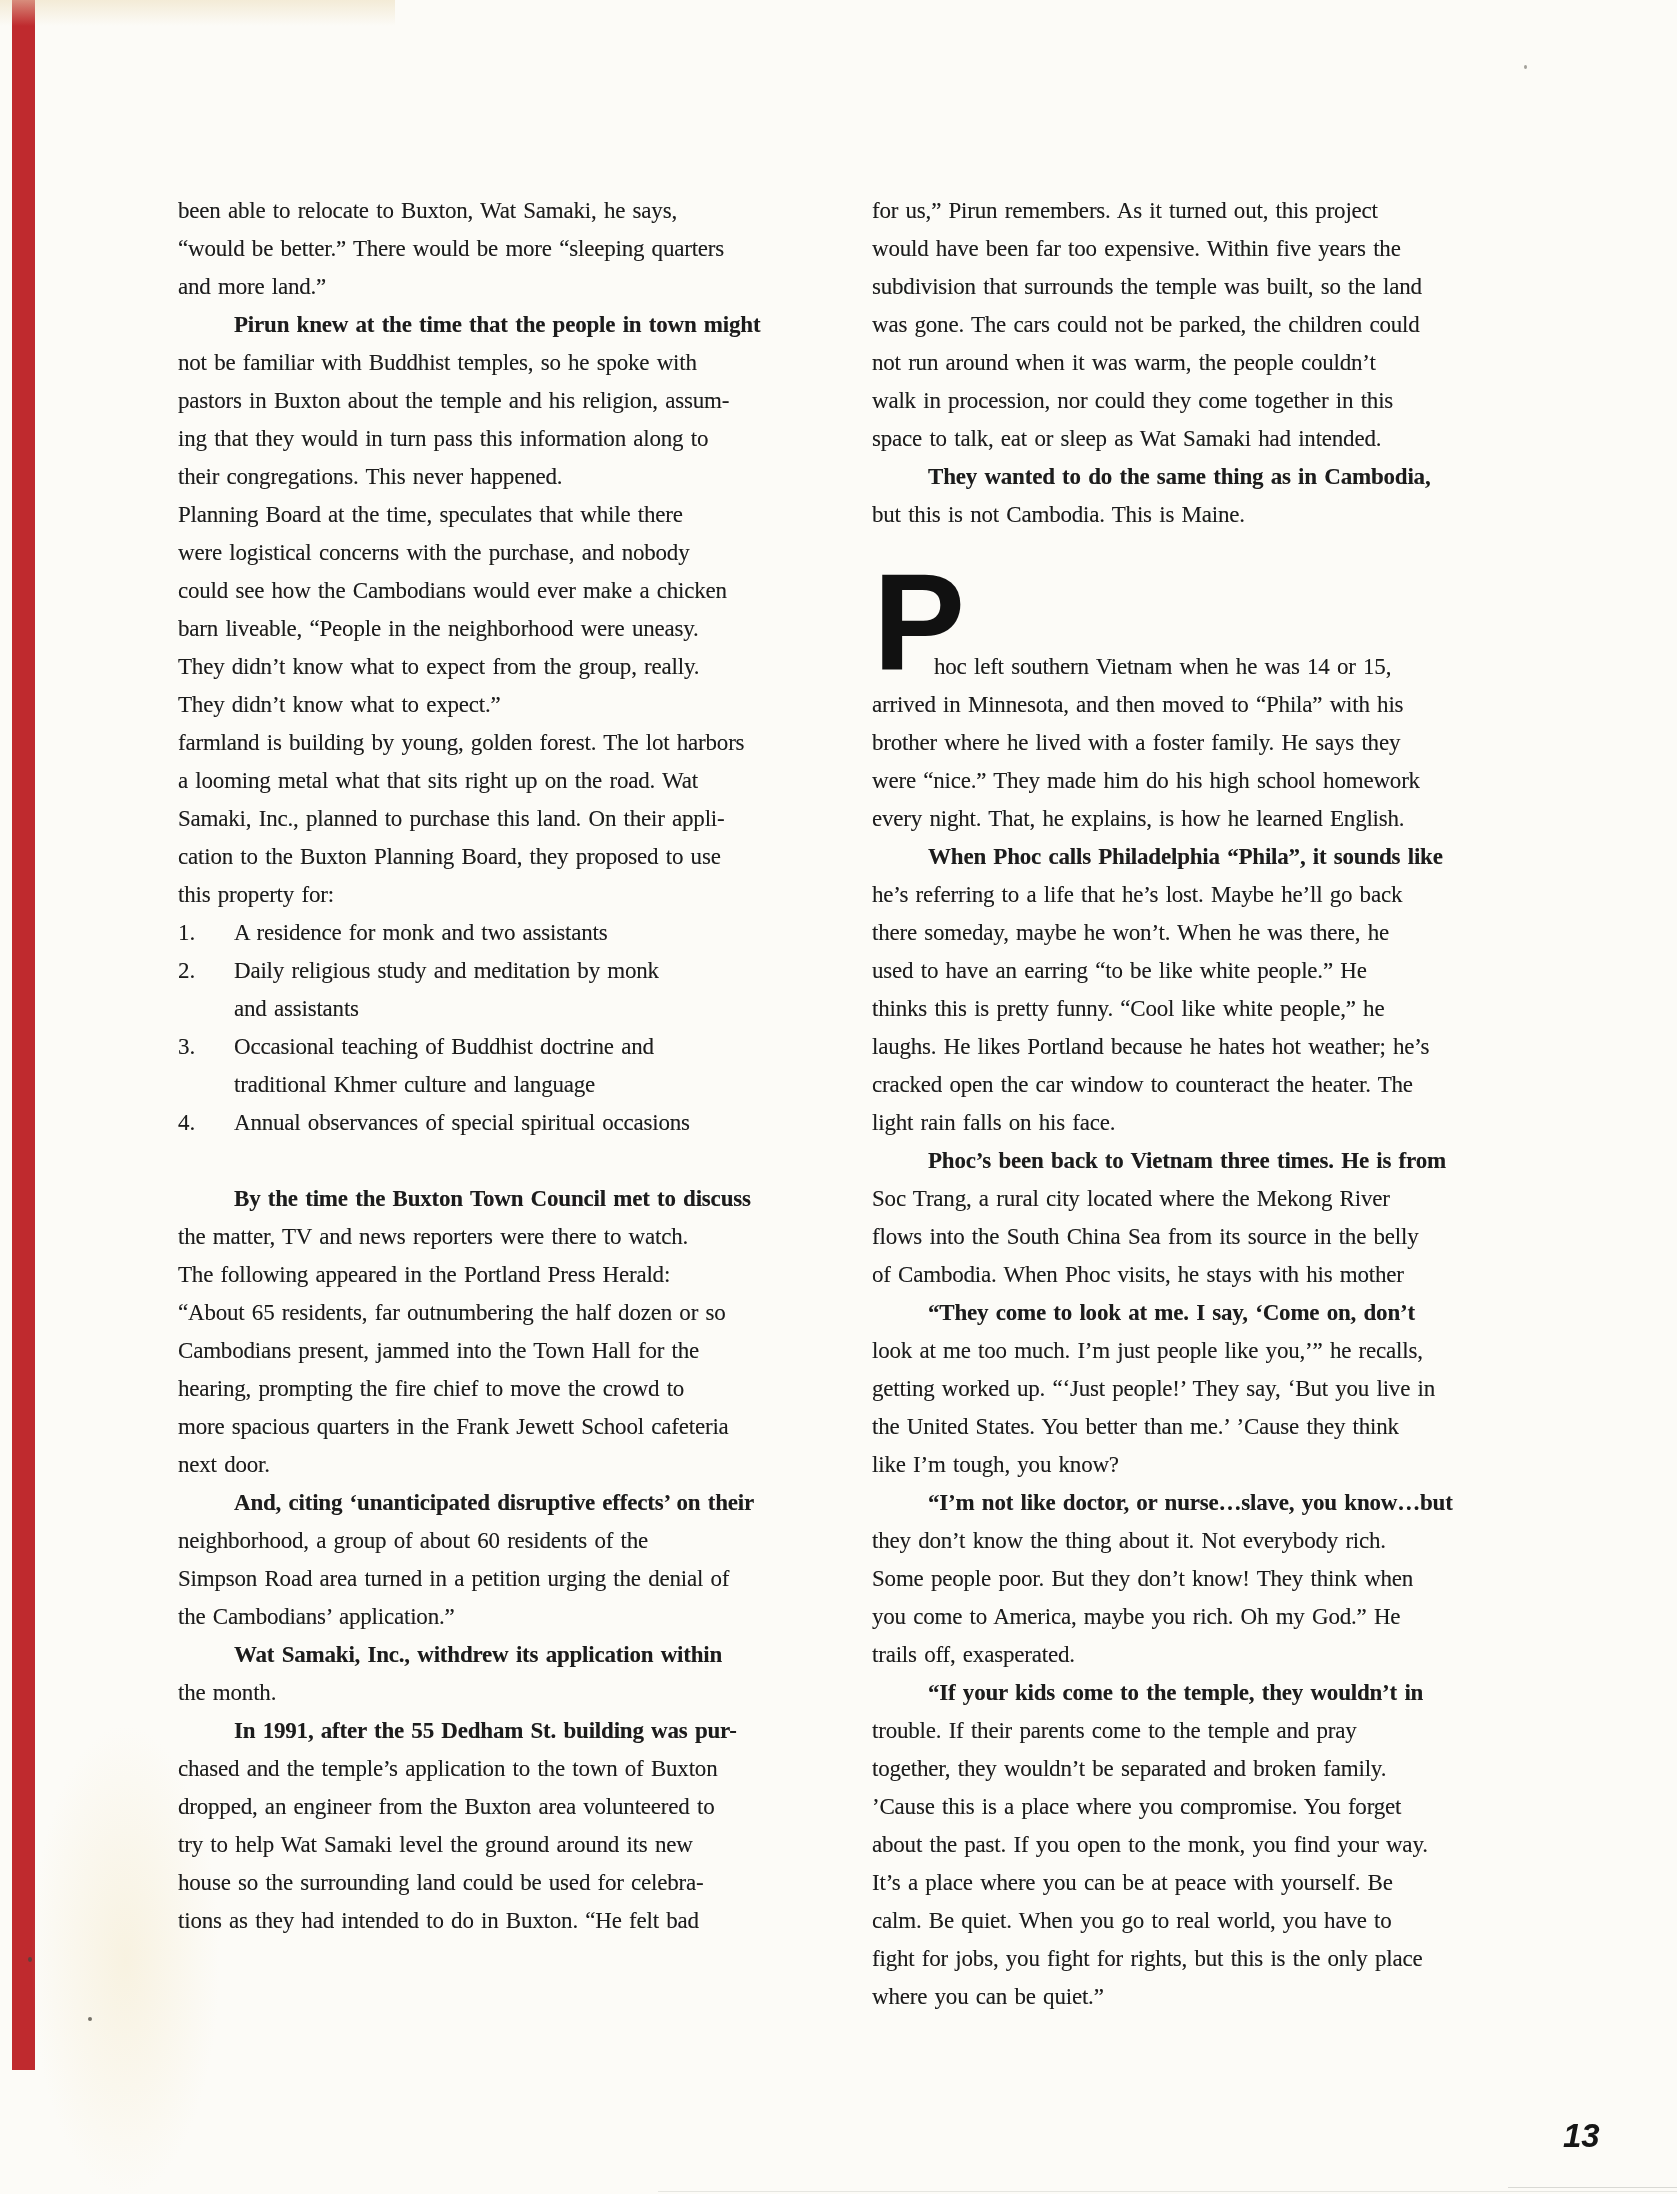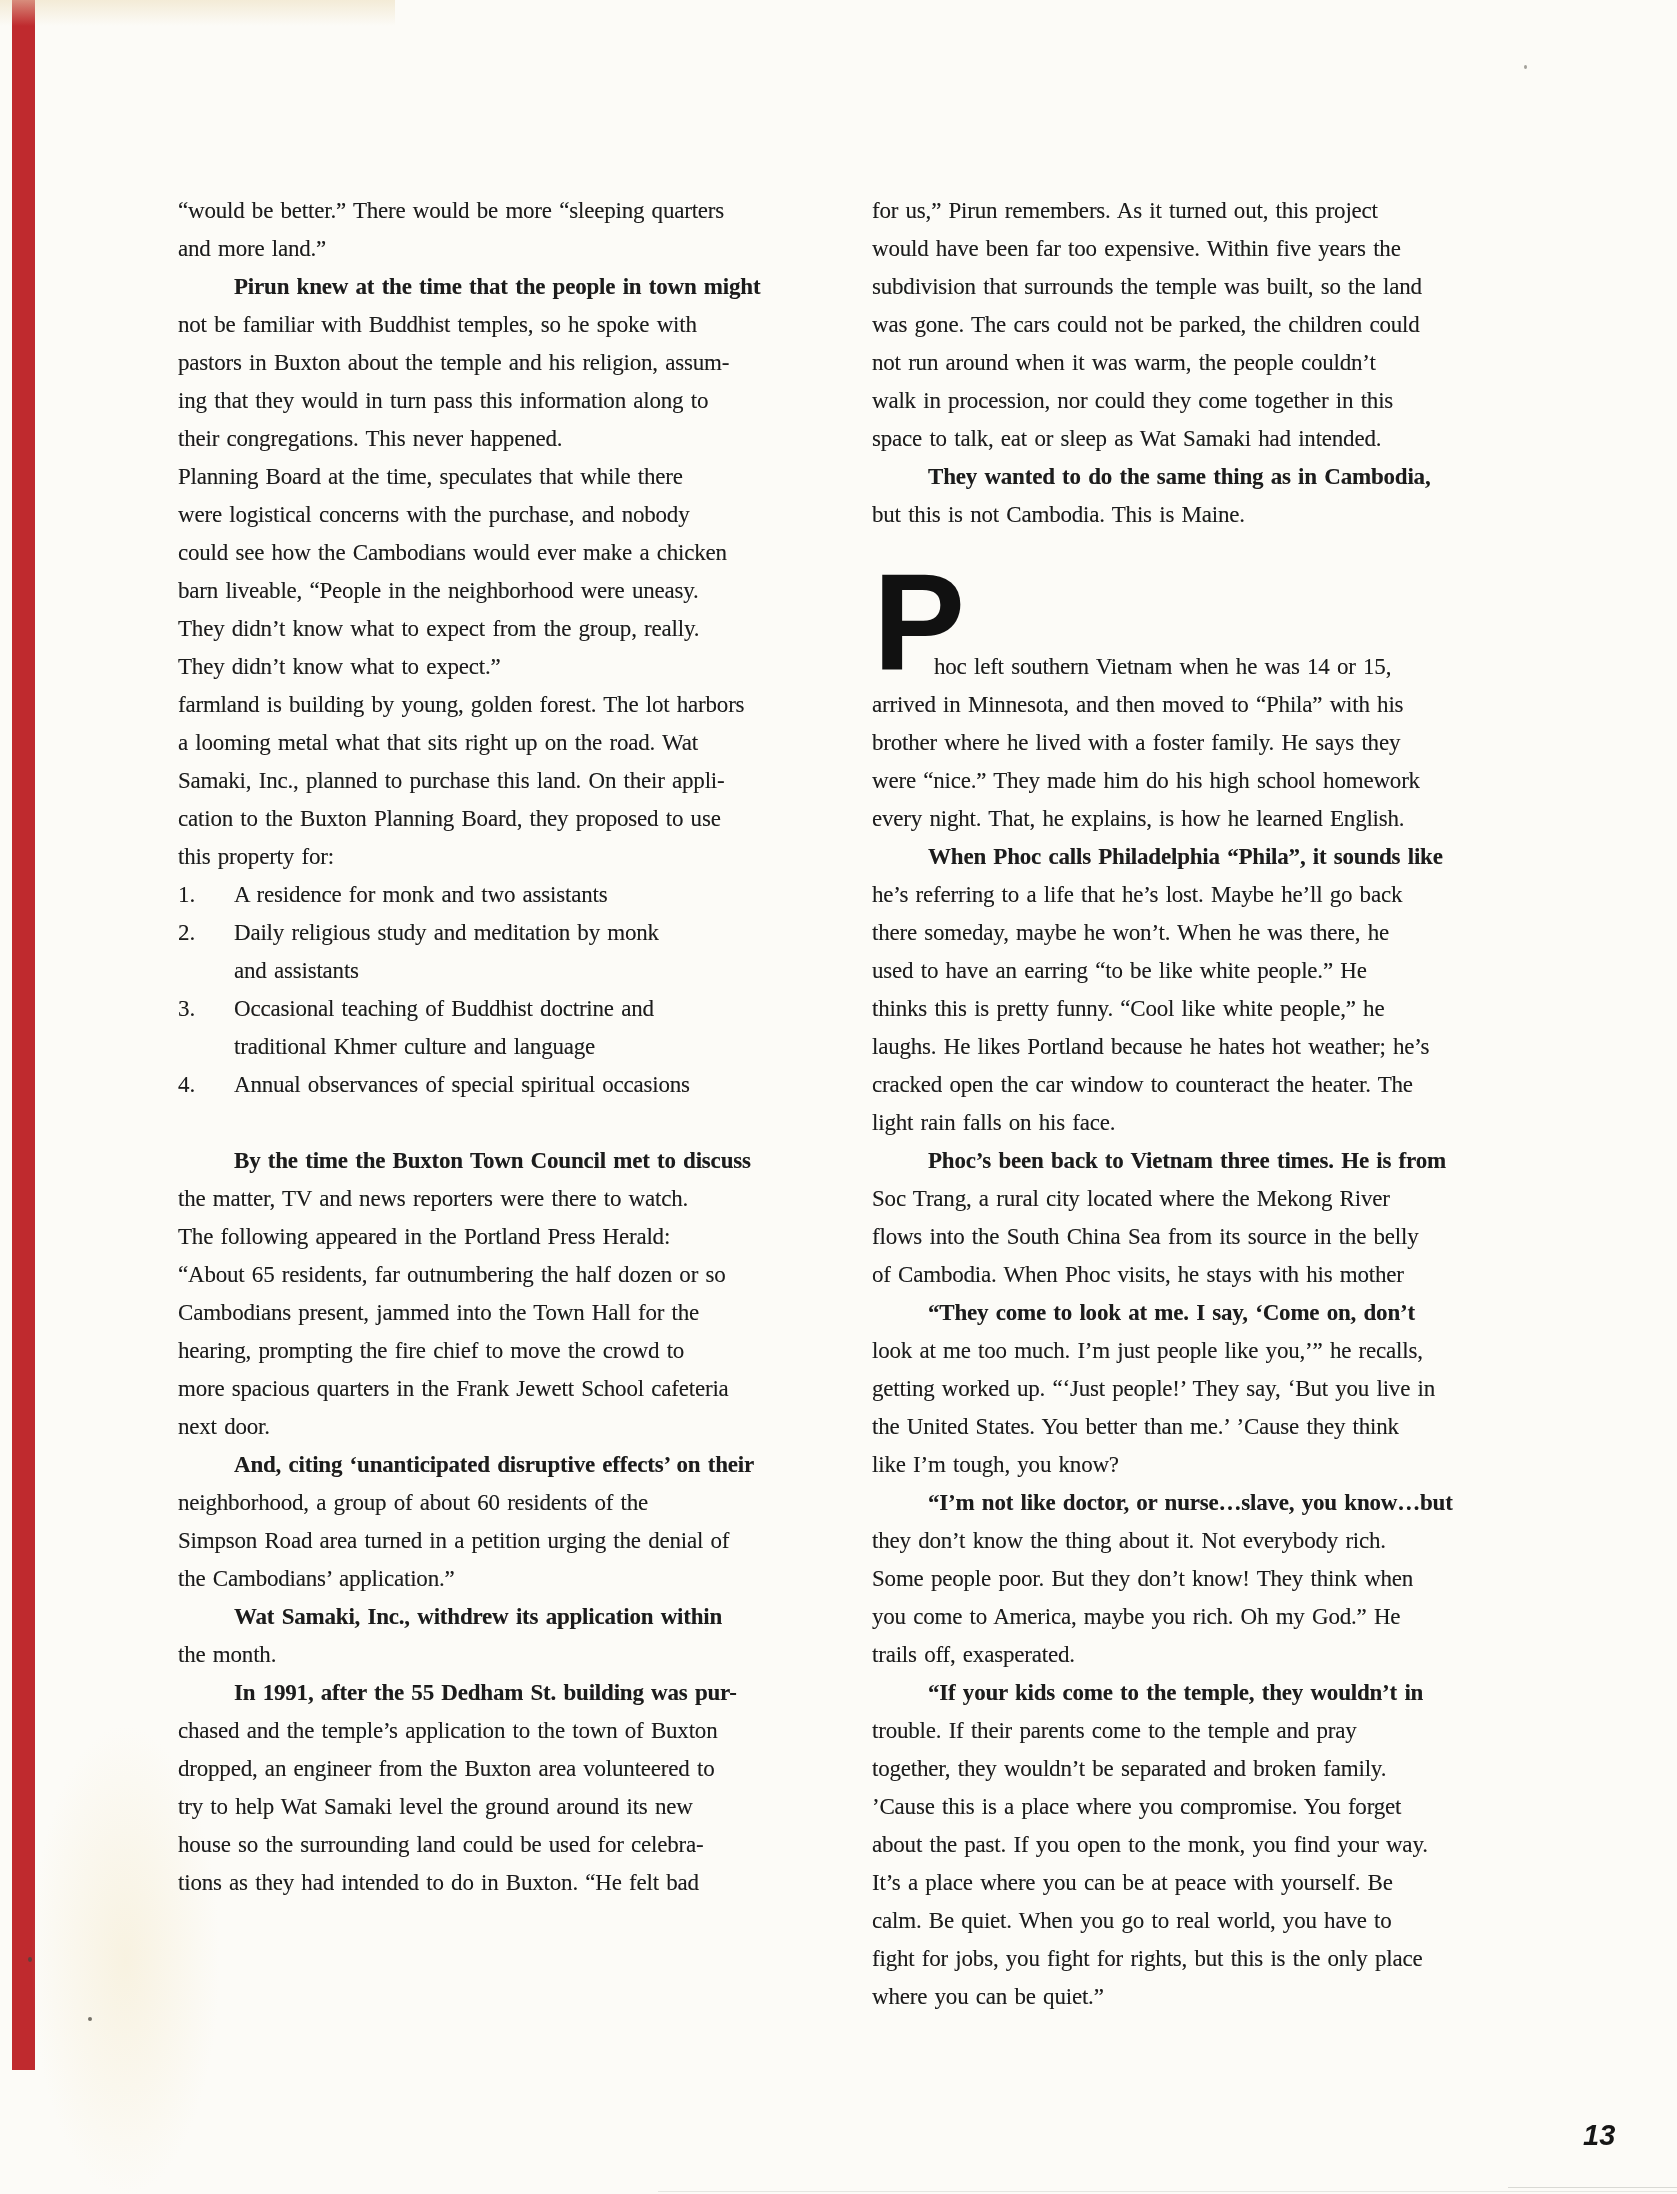"been able to relocate to" div.line { html: none -> <div>been able to relocate to Buxton, Wat Samaki, he says,</div> }
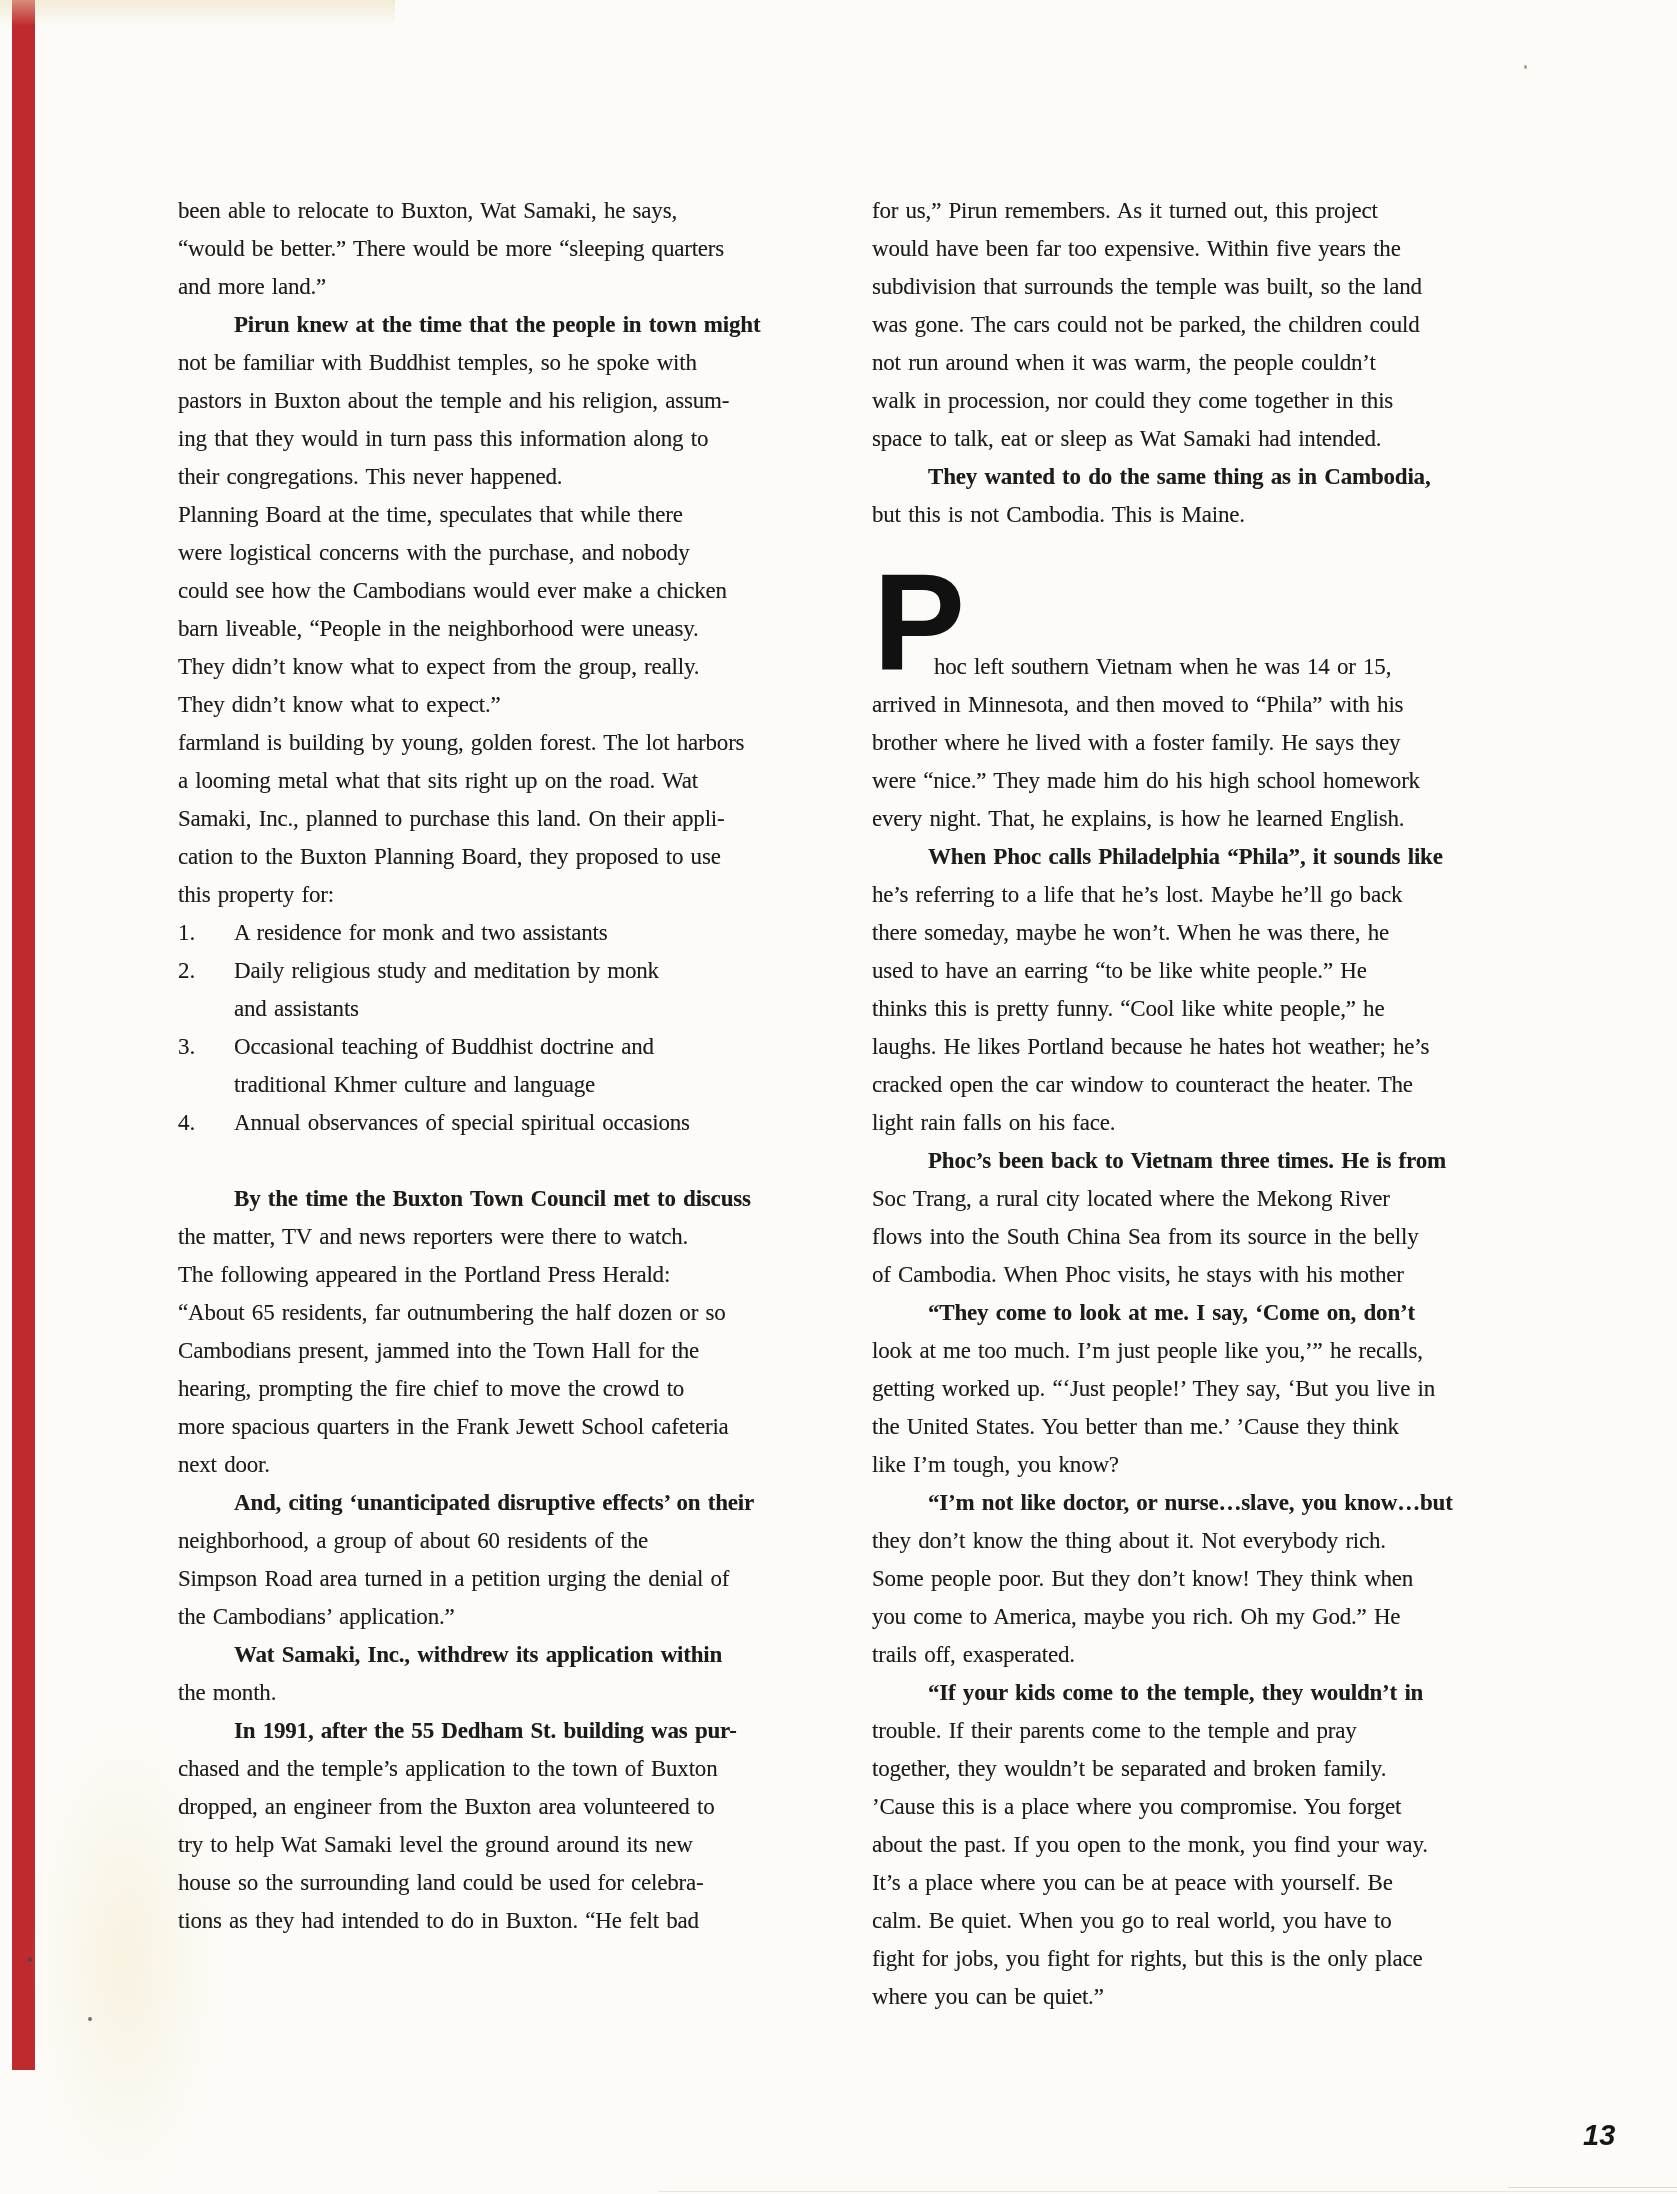"13" .page-number { font-size: 29px -> 33px; margin-left: 20px -> none }
